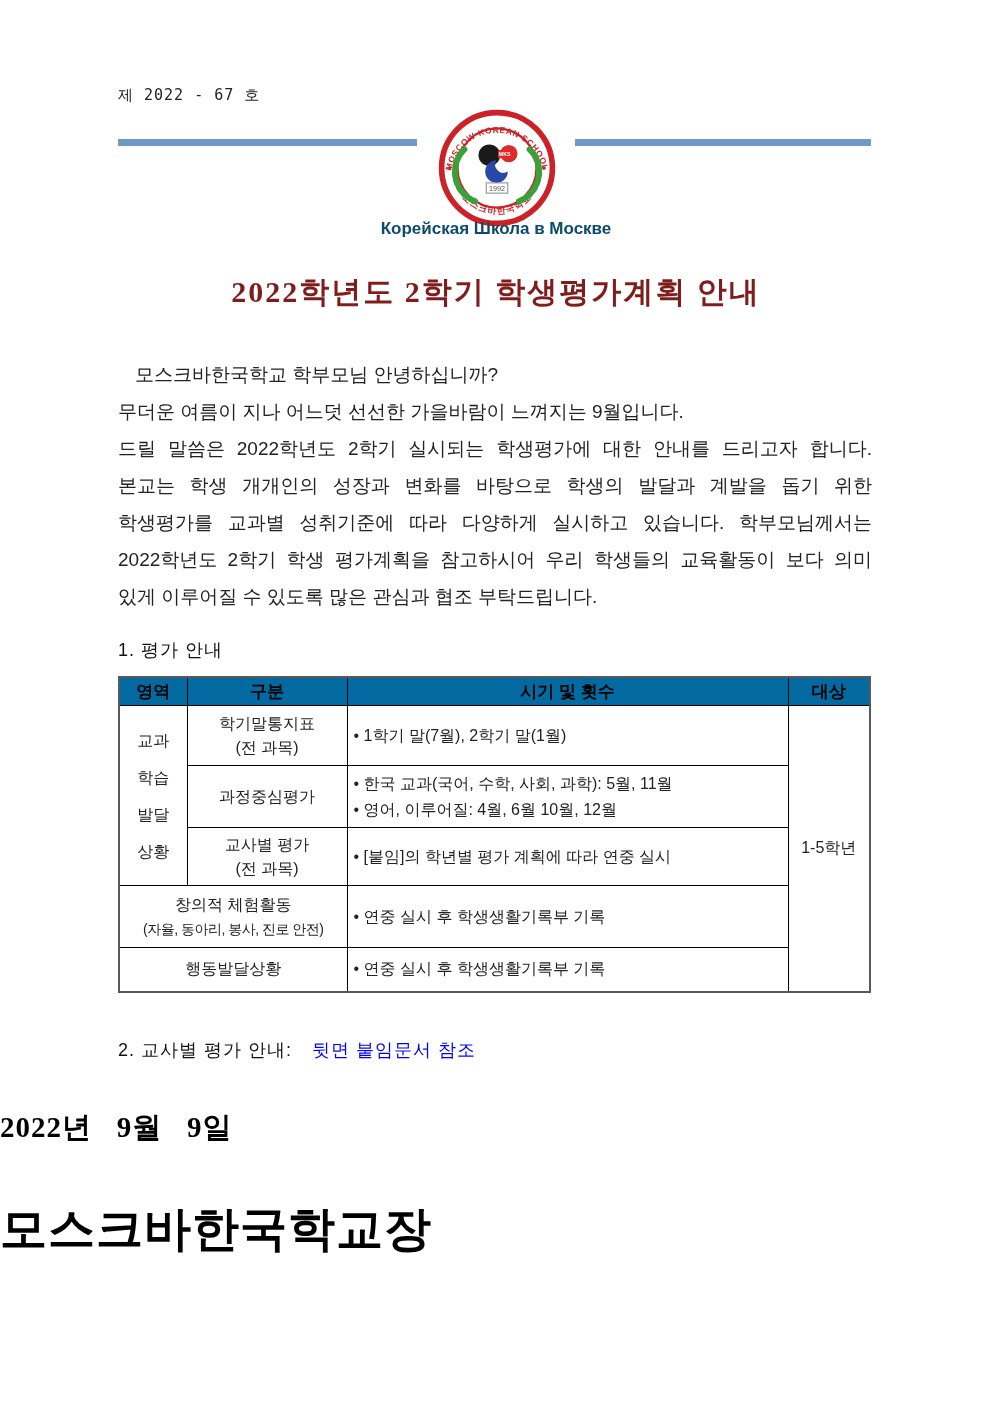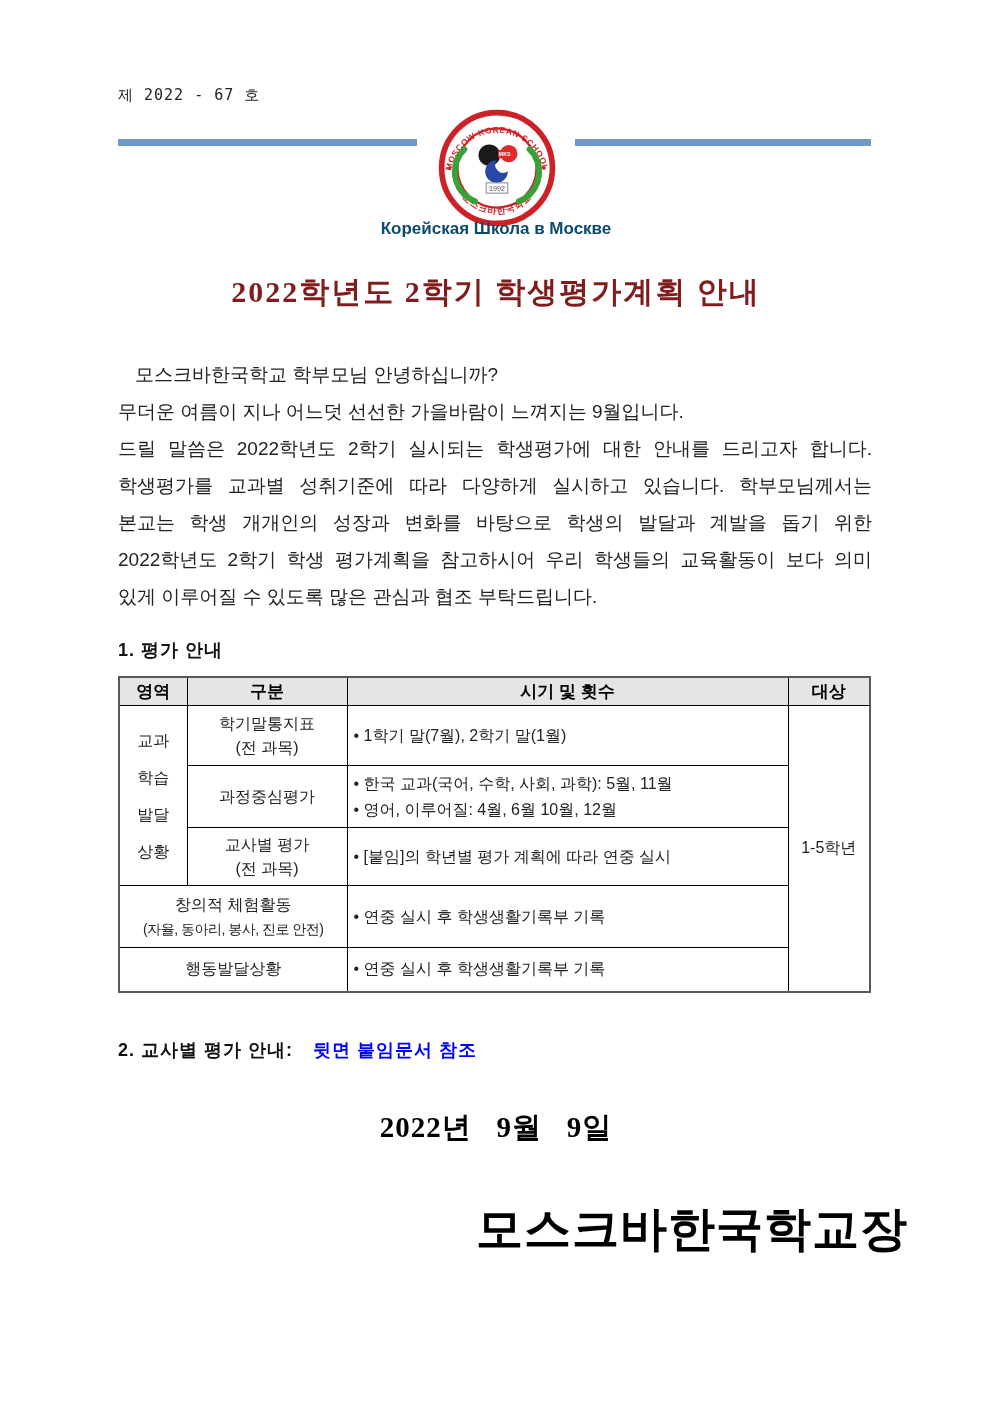"학생평가를 교과별 성취기준에 따라 다양하게" div.body-line { order: before "본교는 학생 개개인의 성장과 변화를" -> after "본교는 학생 개개인의 성장과 변화를" }
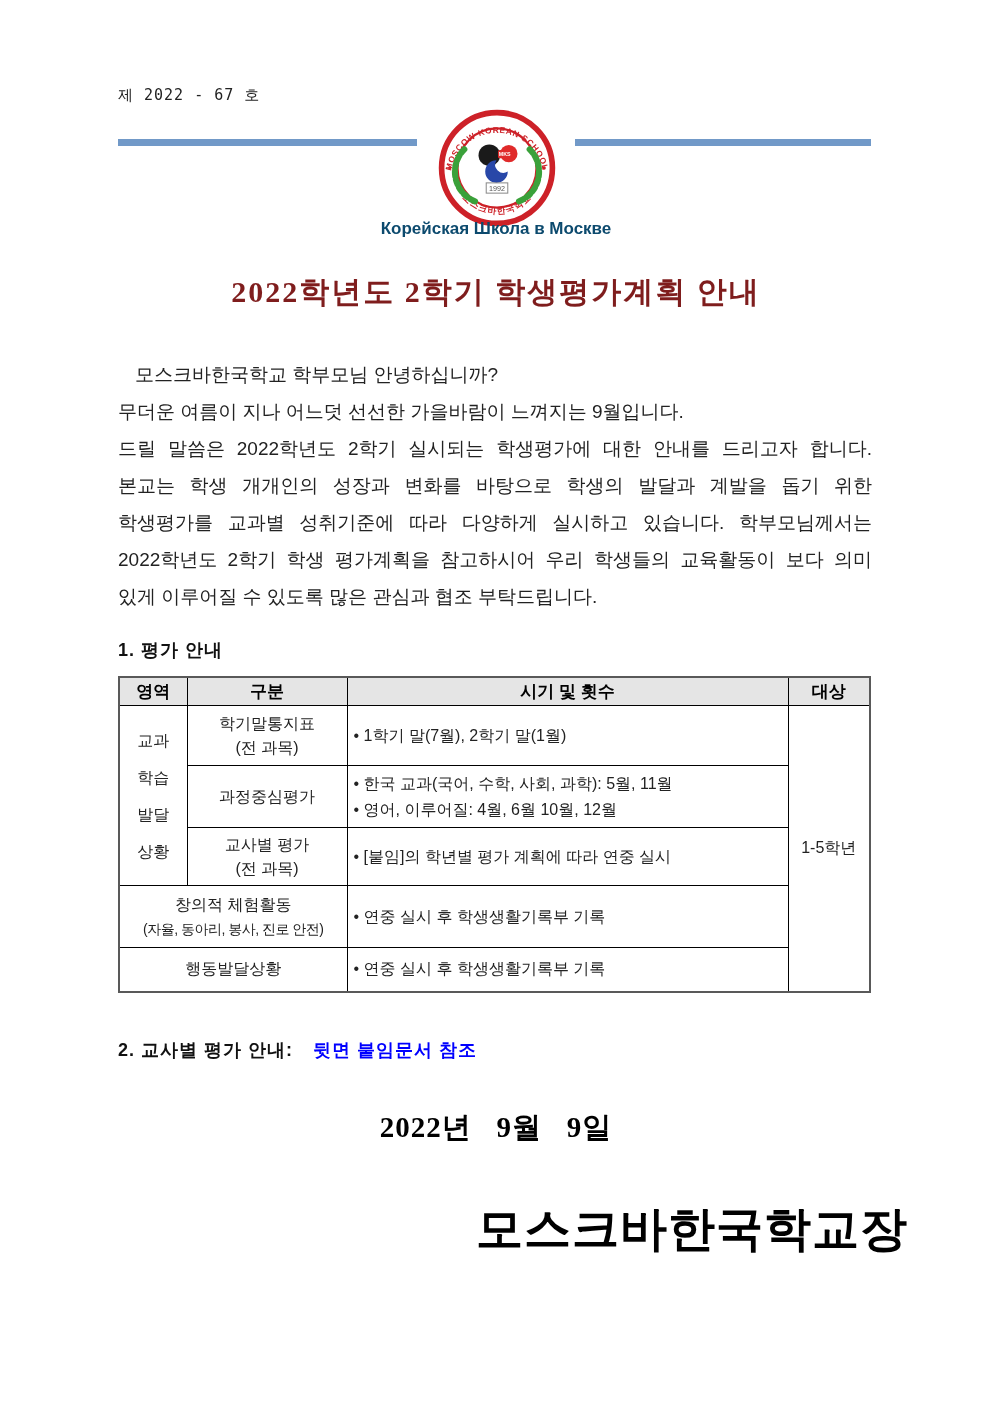"1. 평가 안내" .sec-heading { font-weight: bold -> normal }
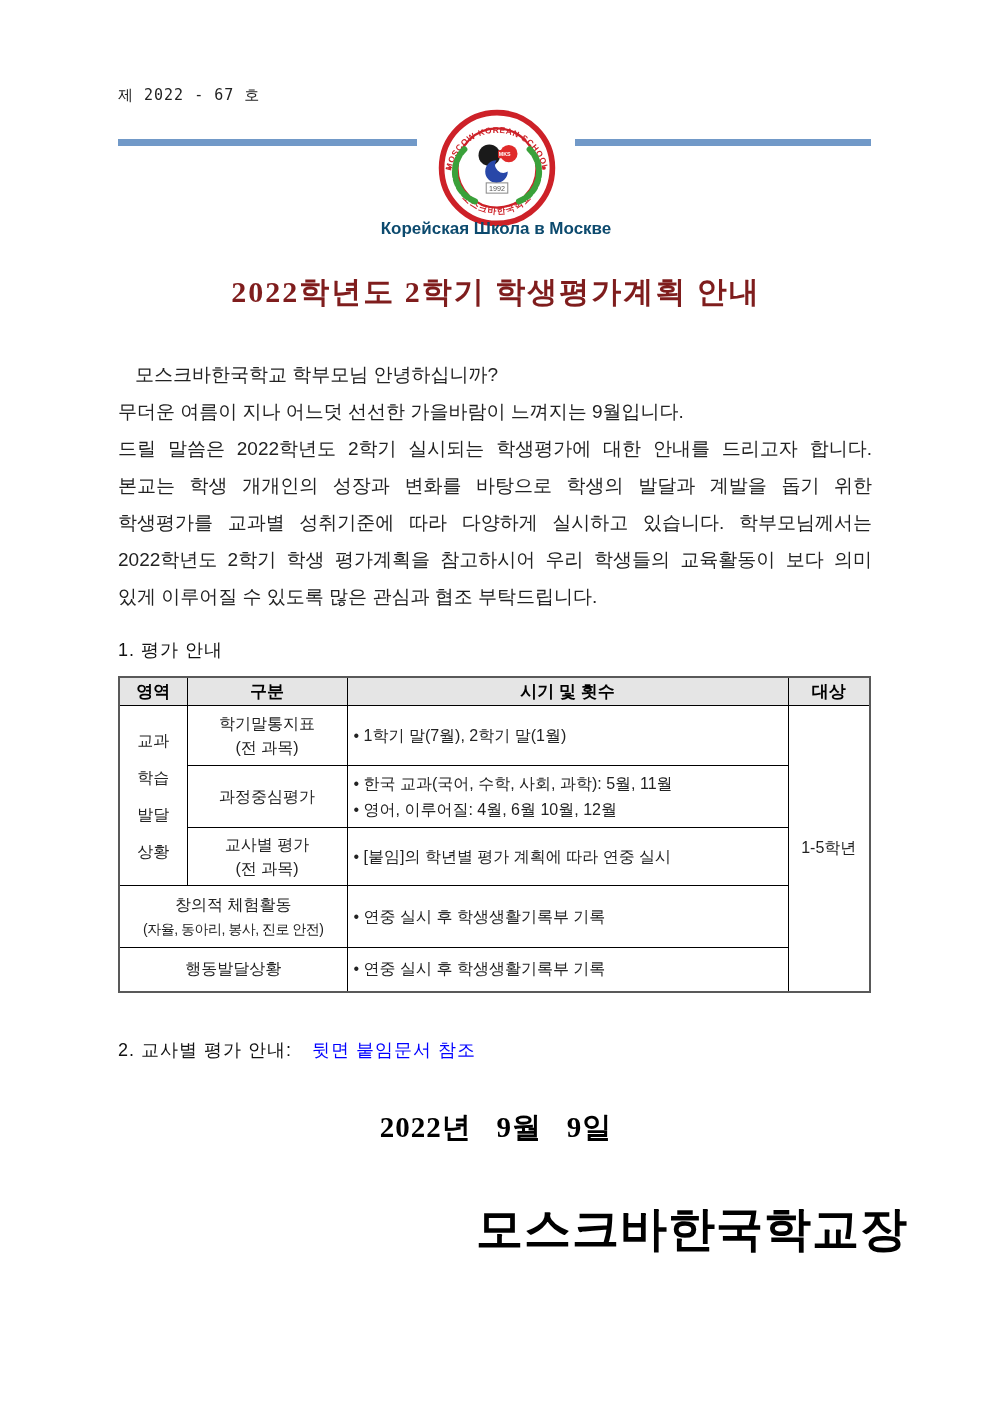"영역" tr { background: #e5e5e5 -> #0369a1 }
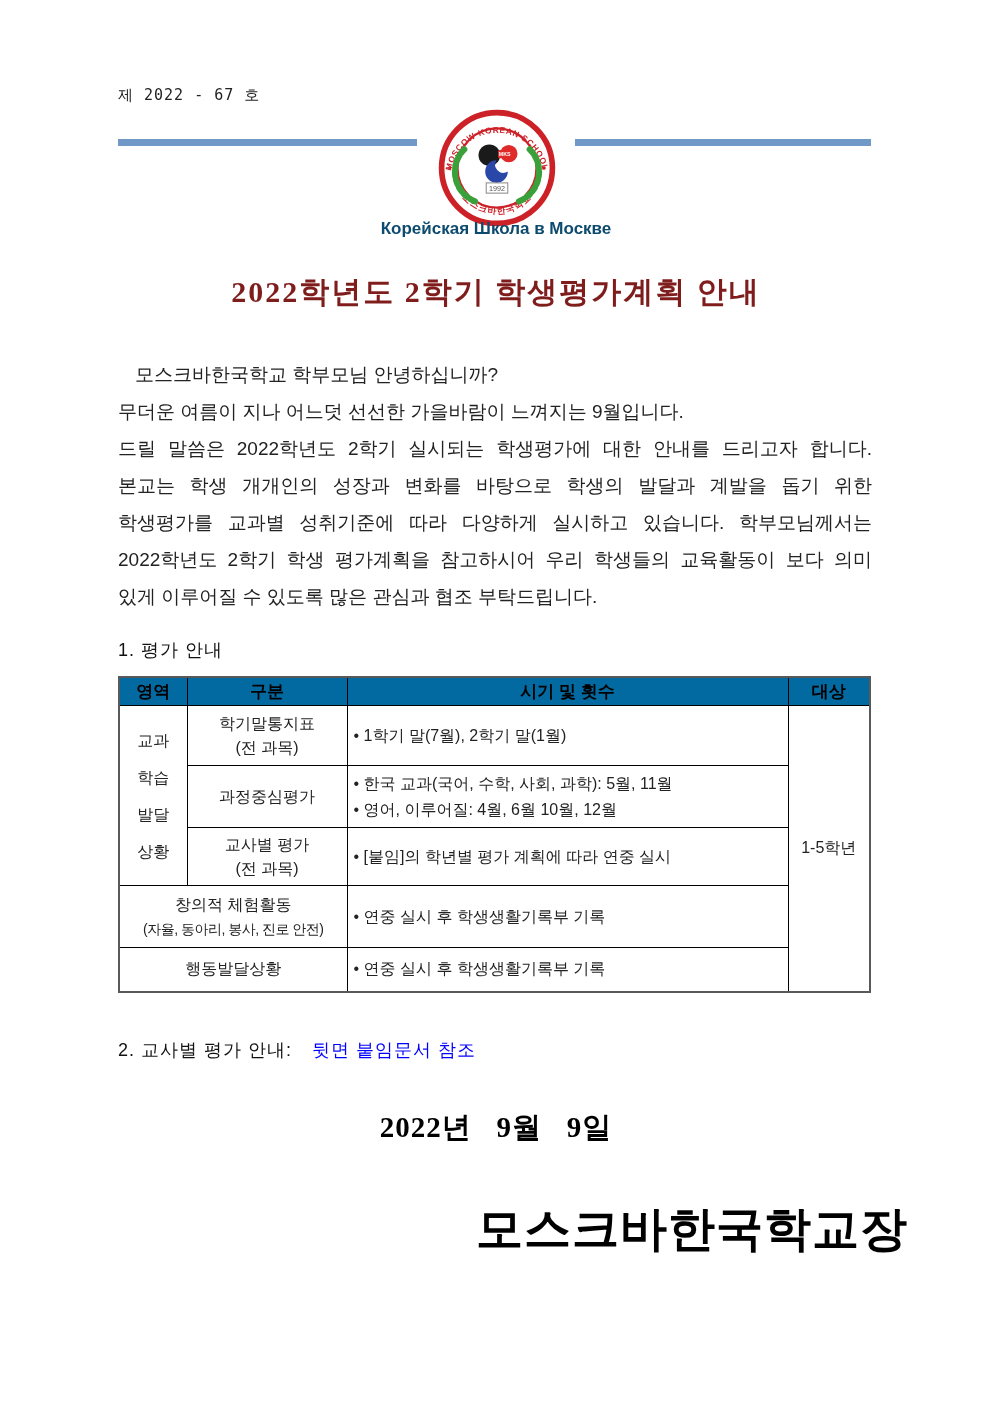"2022년 9월 9일" .doc-date { text-align: center -> none }
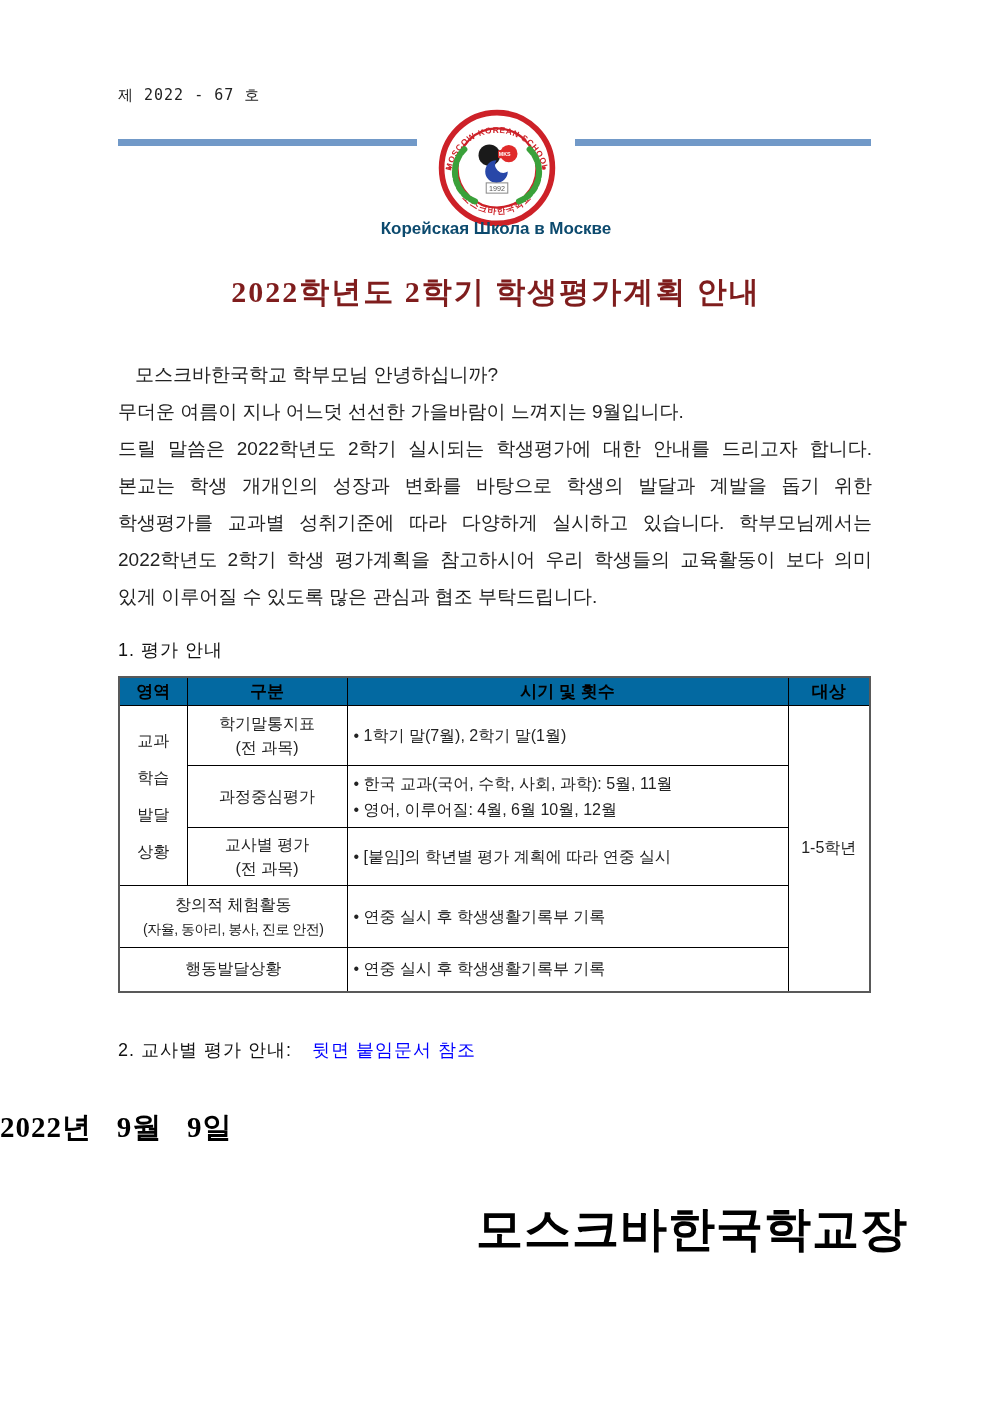"모스크바한국학교장" .signature { text-align: right -> left }
